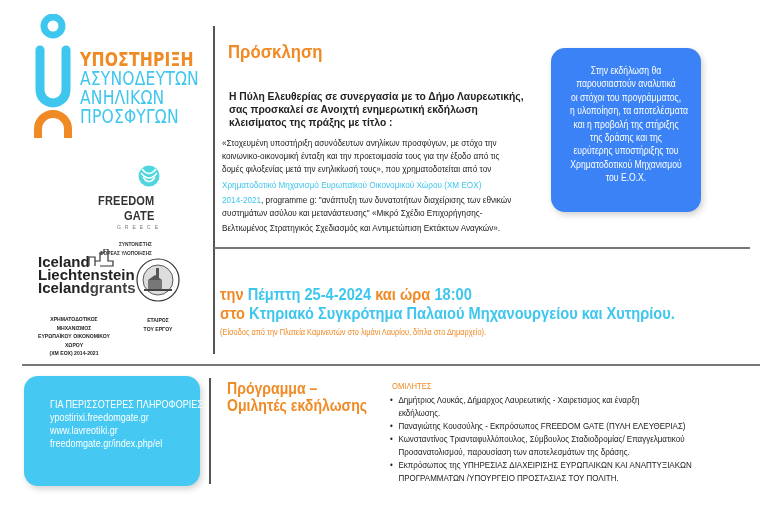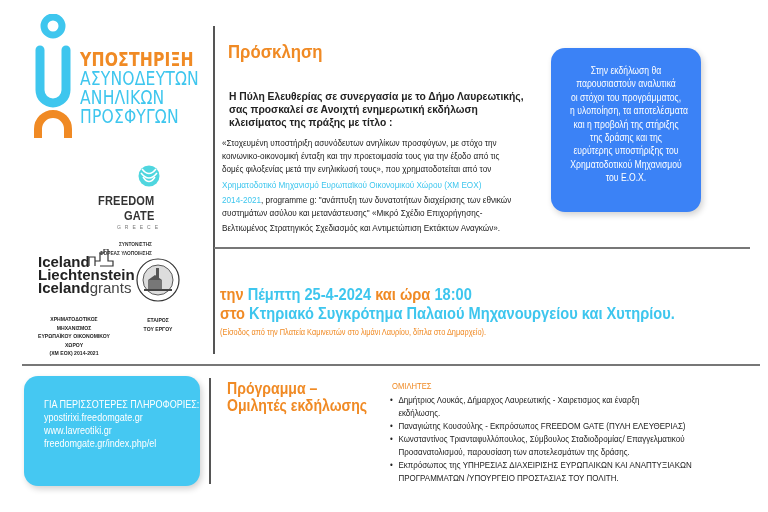"grants" .eea-line .light { font-weight: normal -> bold }
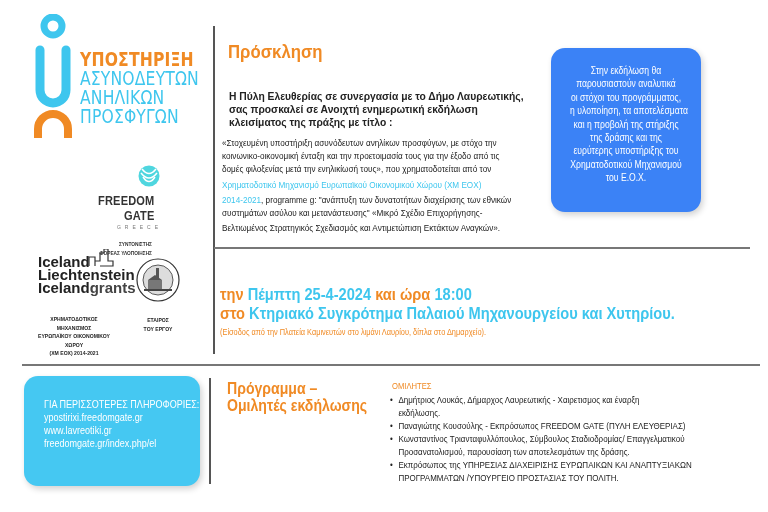"ΓΙΑ ΠΕΡΙΣΣΟΤΕΡΕΣ ΠΛΗΡΟΦΟΡΙΕΣ:" .contact-box { padding: 22px 20px -> 22px 26px }
